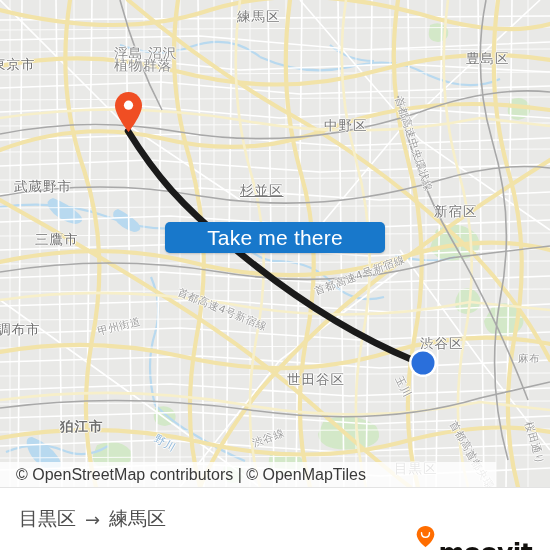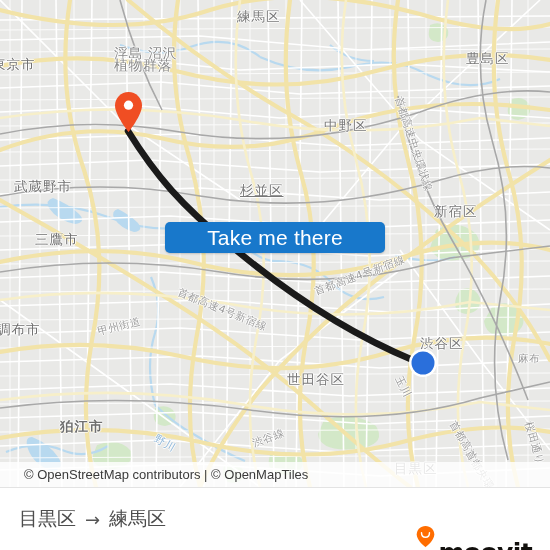"© OpenStreetMap contributors | ©" #attribution { font-size: 13px -> 16px; padding-left: 24px -> 16px; width: 550px -> 496px }
